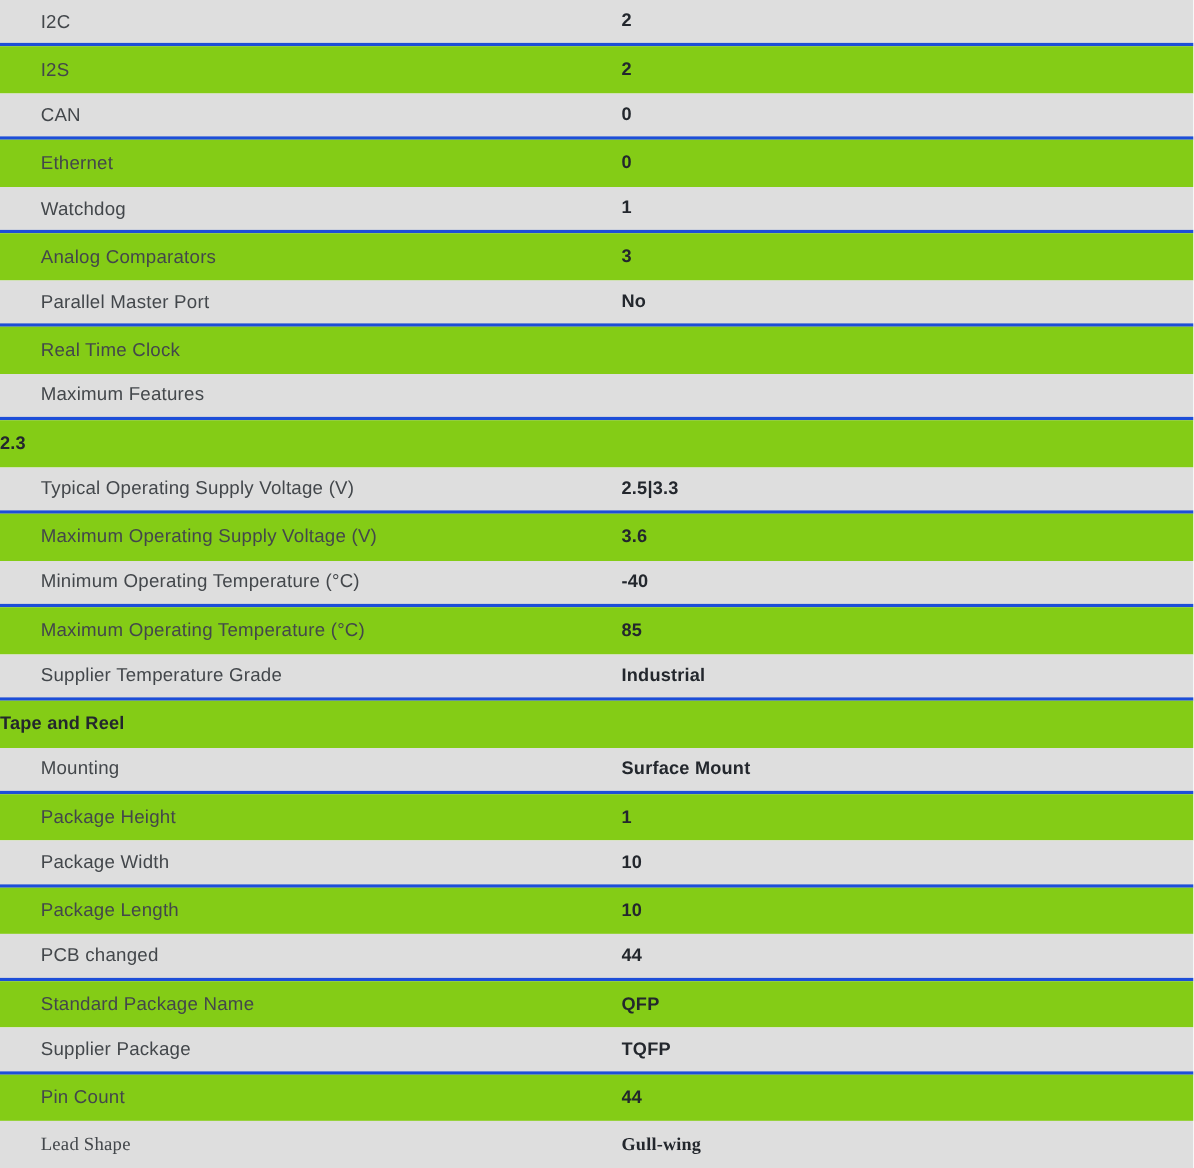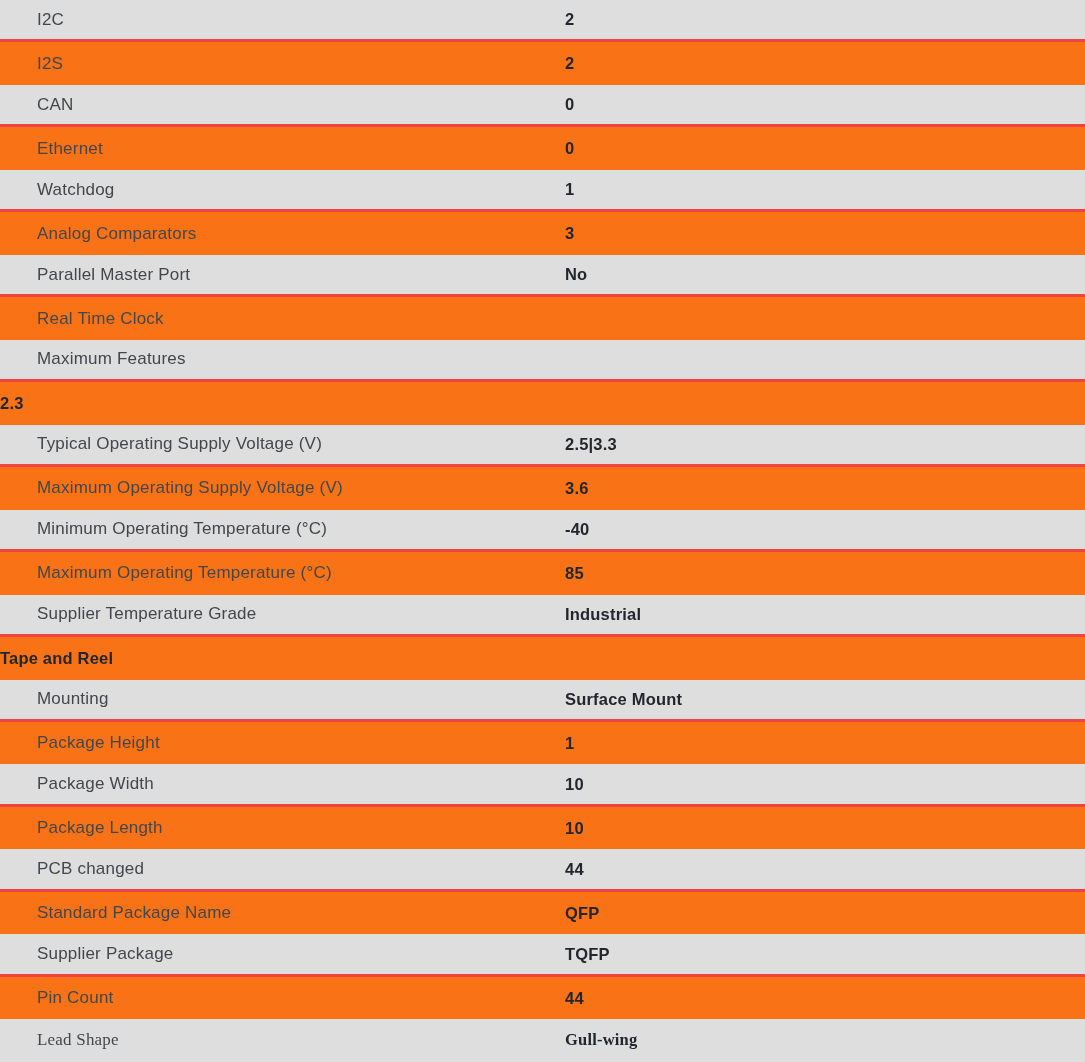"I2C" .row.alt { border-bottom: 3px solid #ef4444 -> 3px solid #1d4ed8 }
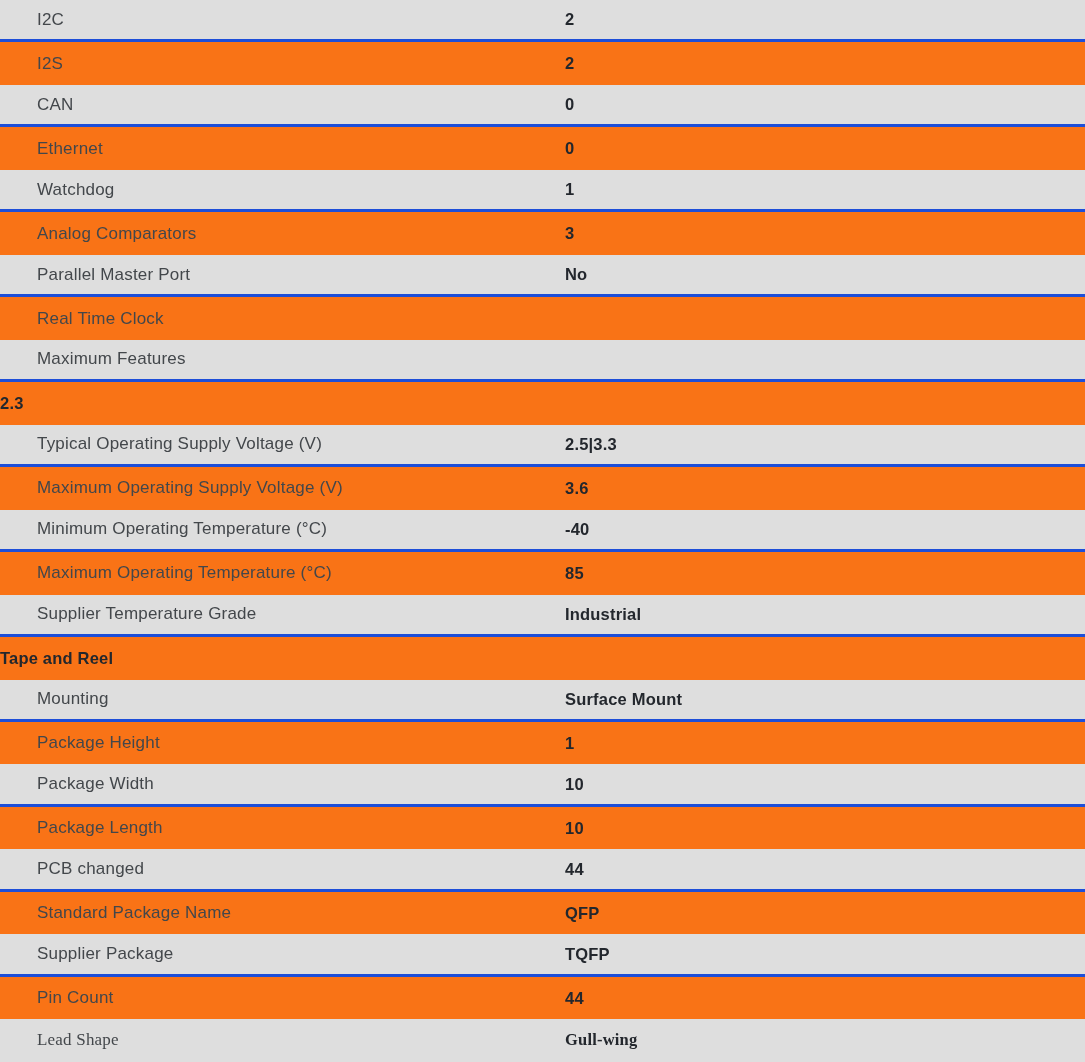"I2S" .row { background: #f97316 -> #84cc16 }
